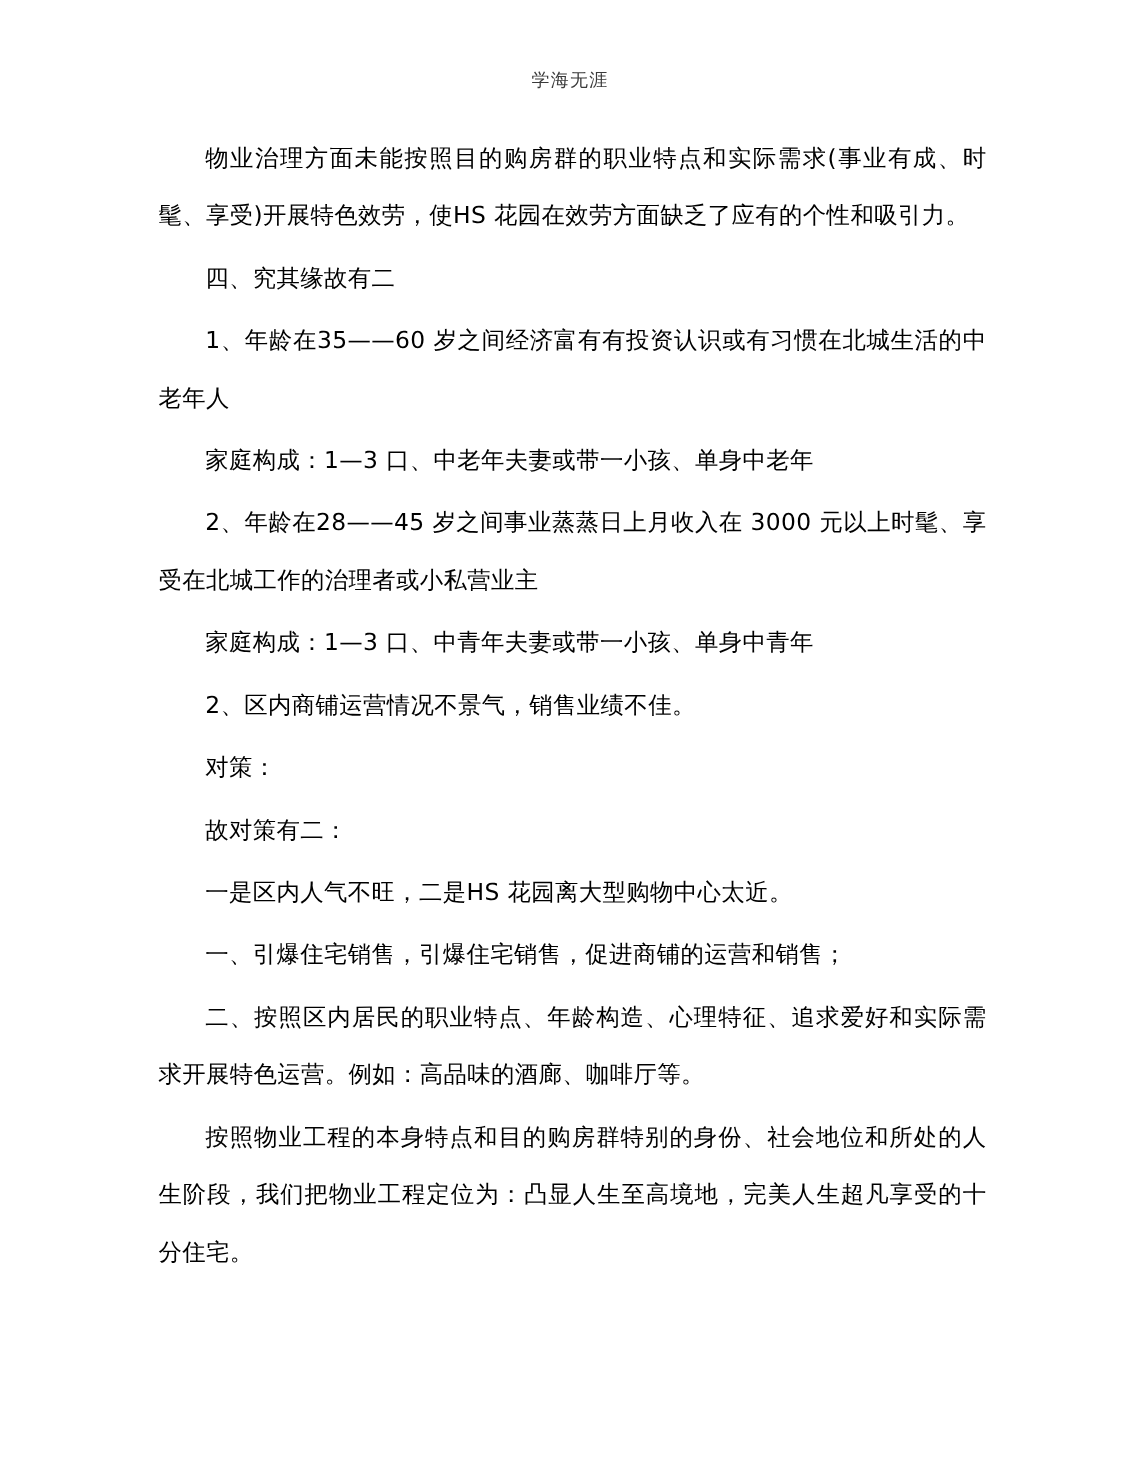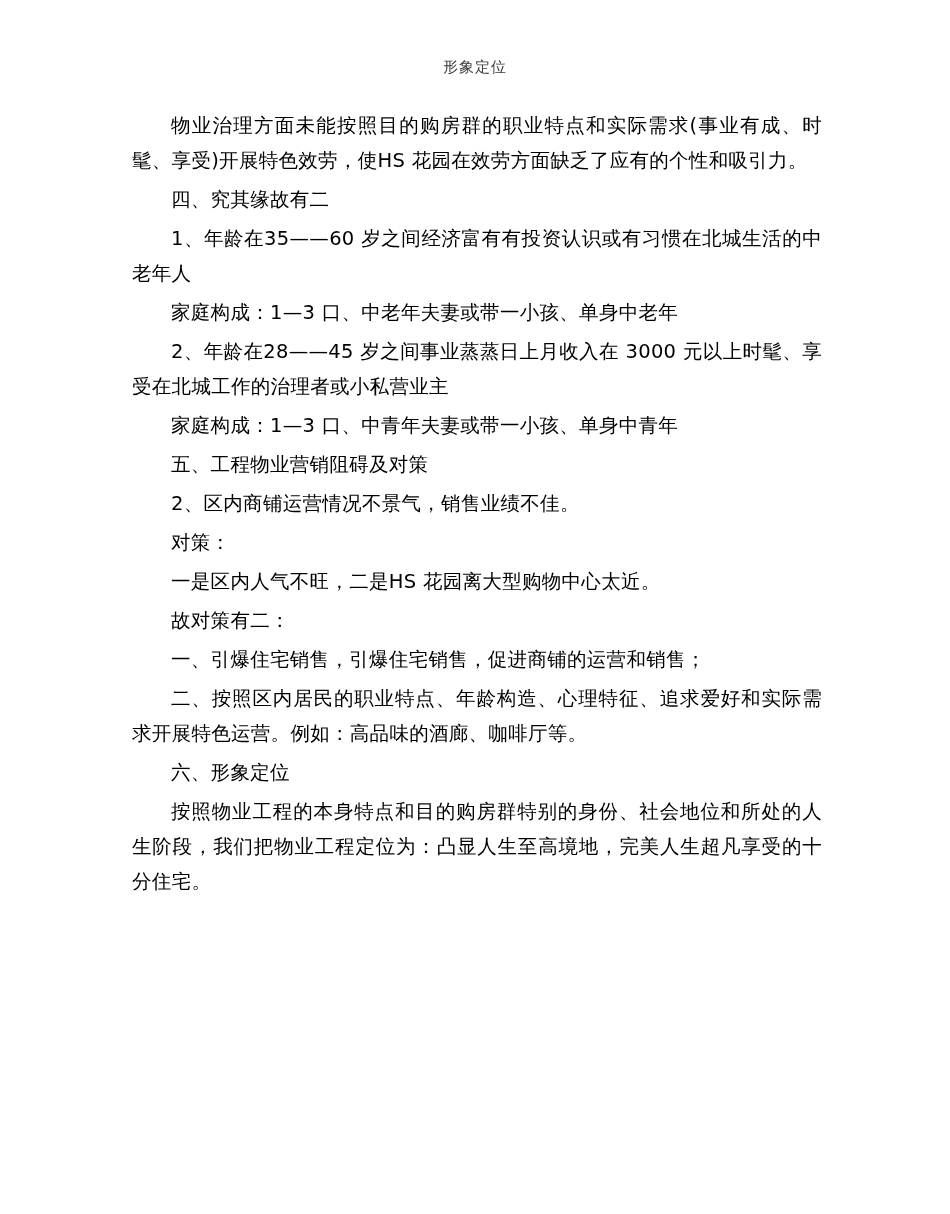"形象定位" div.header { text: 形象定位 -> 学海无涯 }
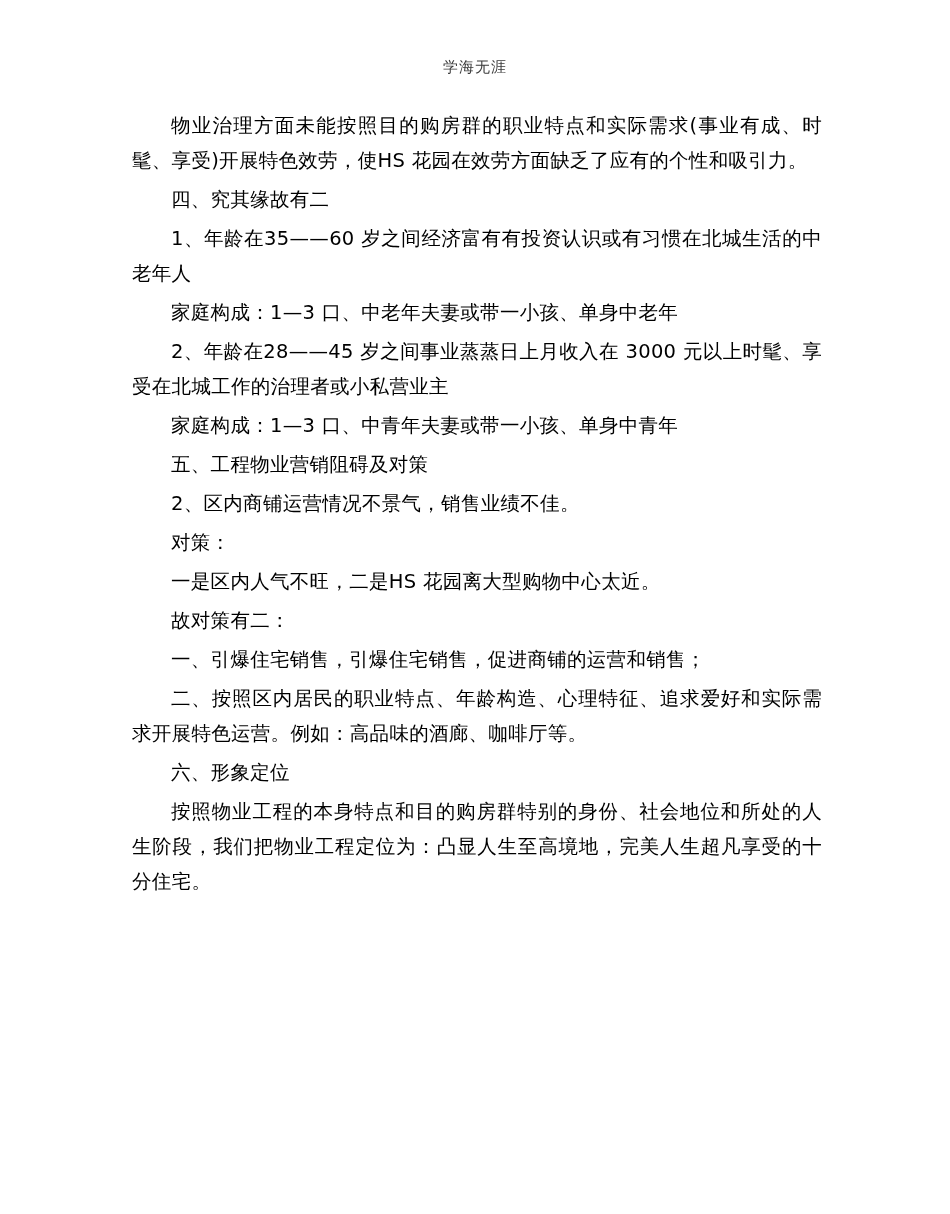"物业治理方面未能按照目的购房群的职业特点和实际需求(事业有成、时髦、享受)开展特" p { line-height: 35px -> 48px }
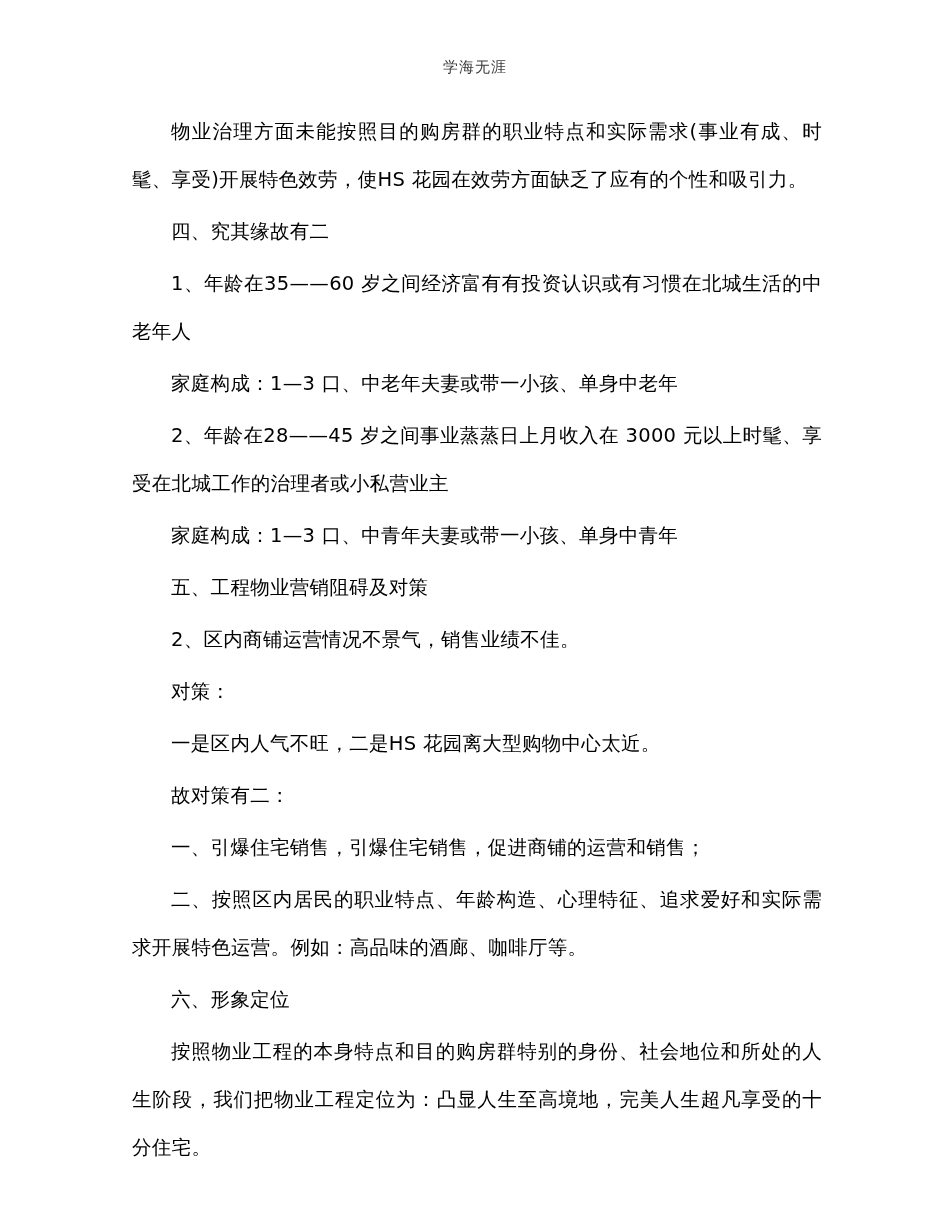"五、工程物业营销阻碍及对策" p.indent { html: <p>五、工程物业营销阻碍及对策</p> -> none }
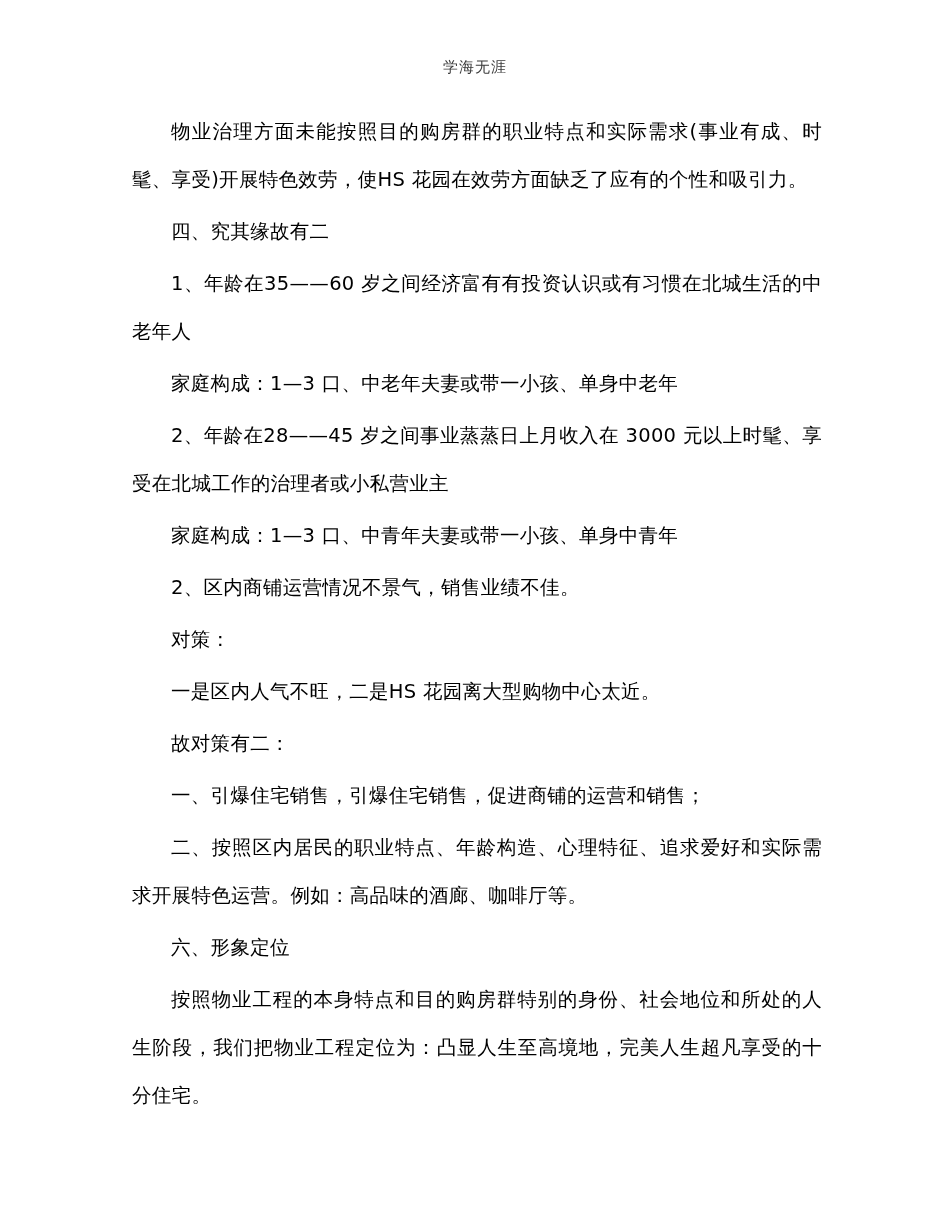"一是区内人气不旺，二是HS 花园离大型购物中心太近。" p.indent { order: before "故对策有二：" -> after "故对策有二：" }
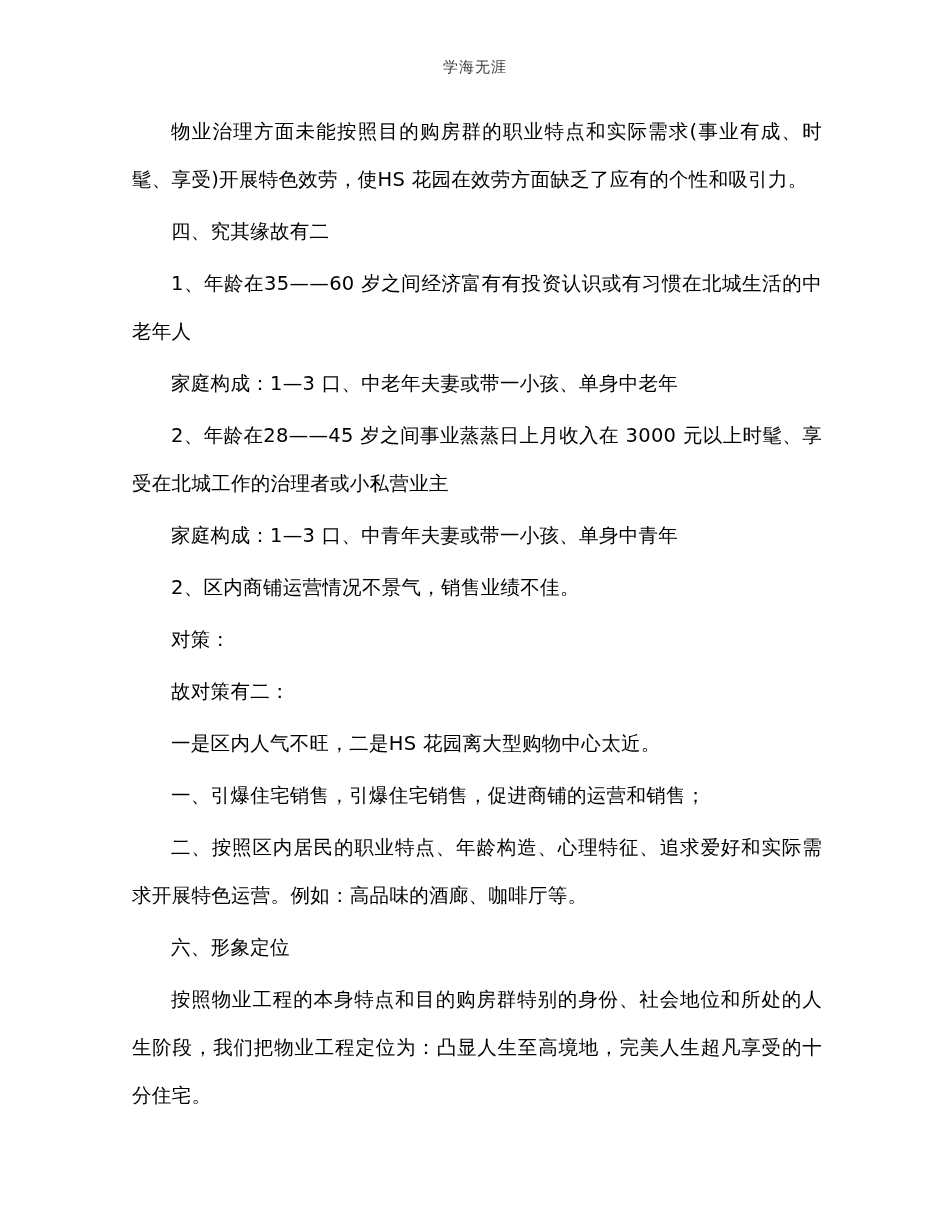"六、形象定位" p.indent { html: <p>六、形象定位</p> -> none }
